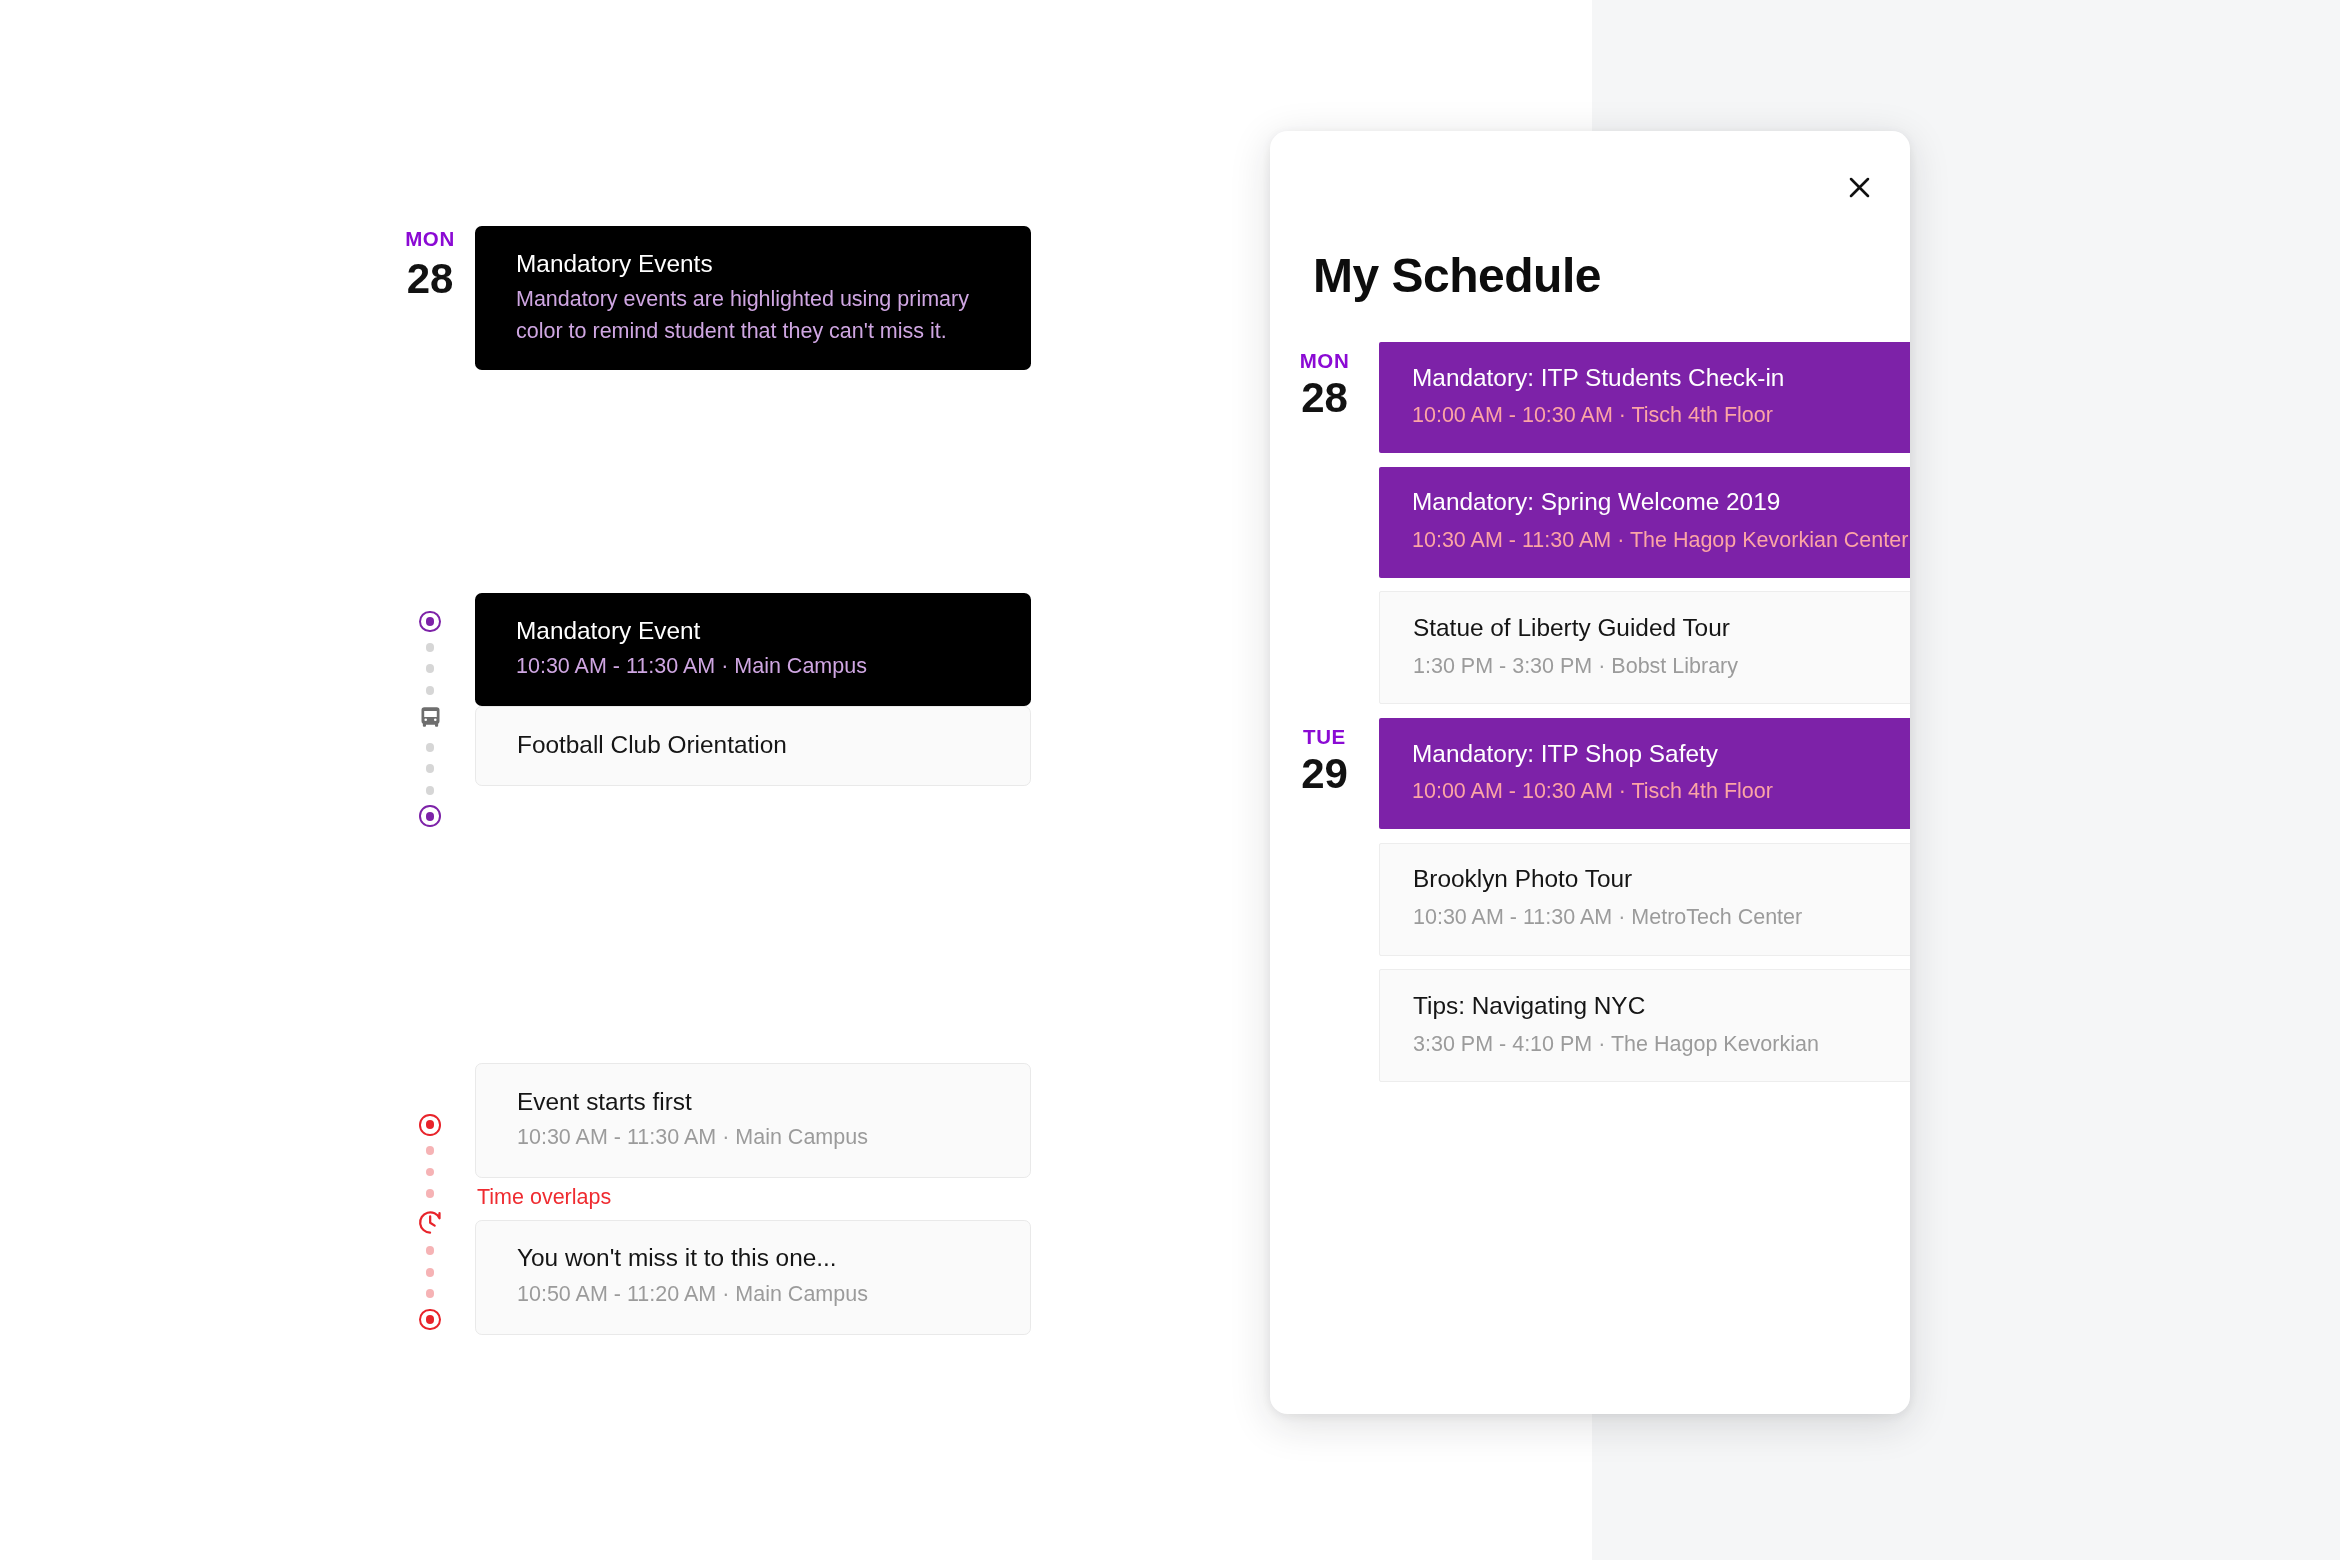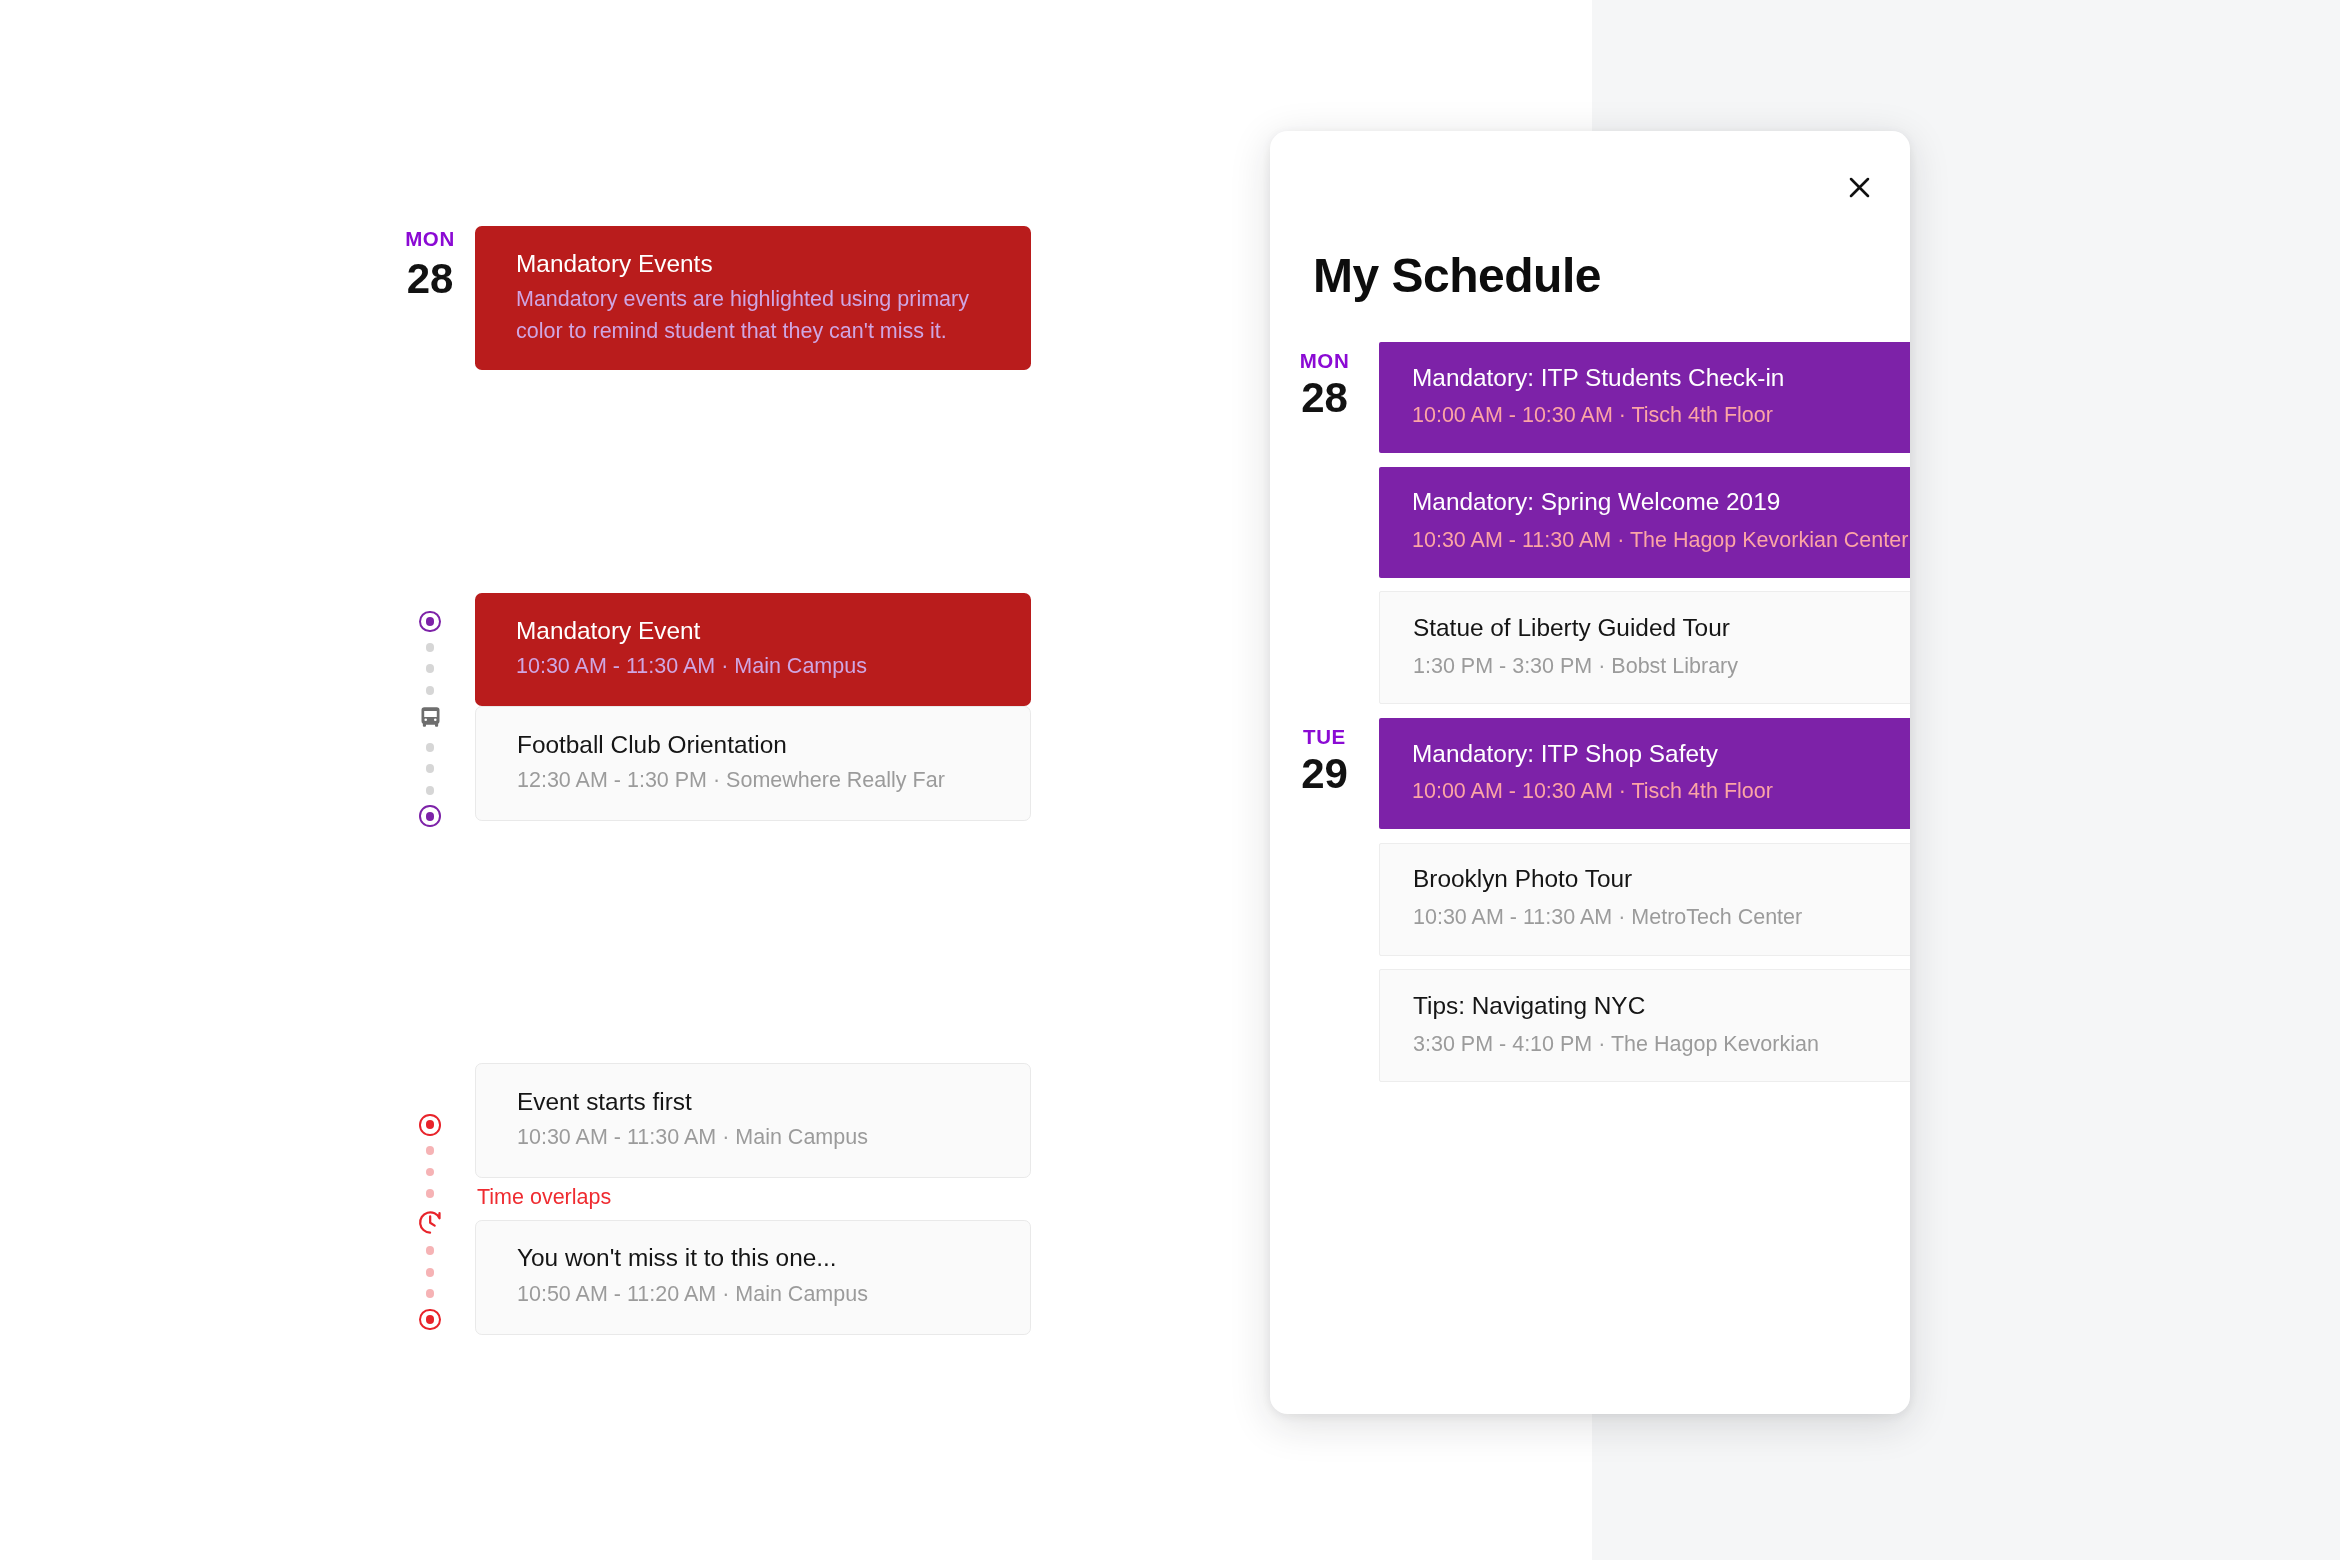"Mandatory Events" .card.purple { background: #b91c1c -> #000000 }
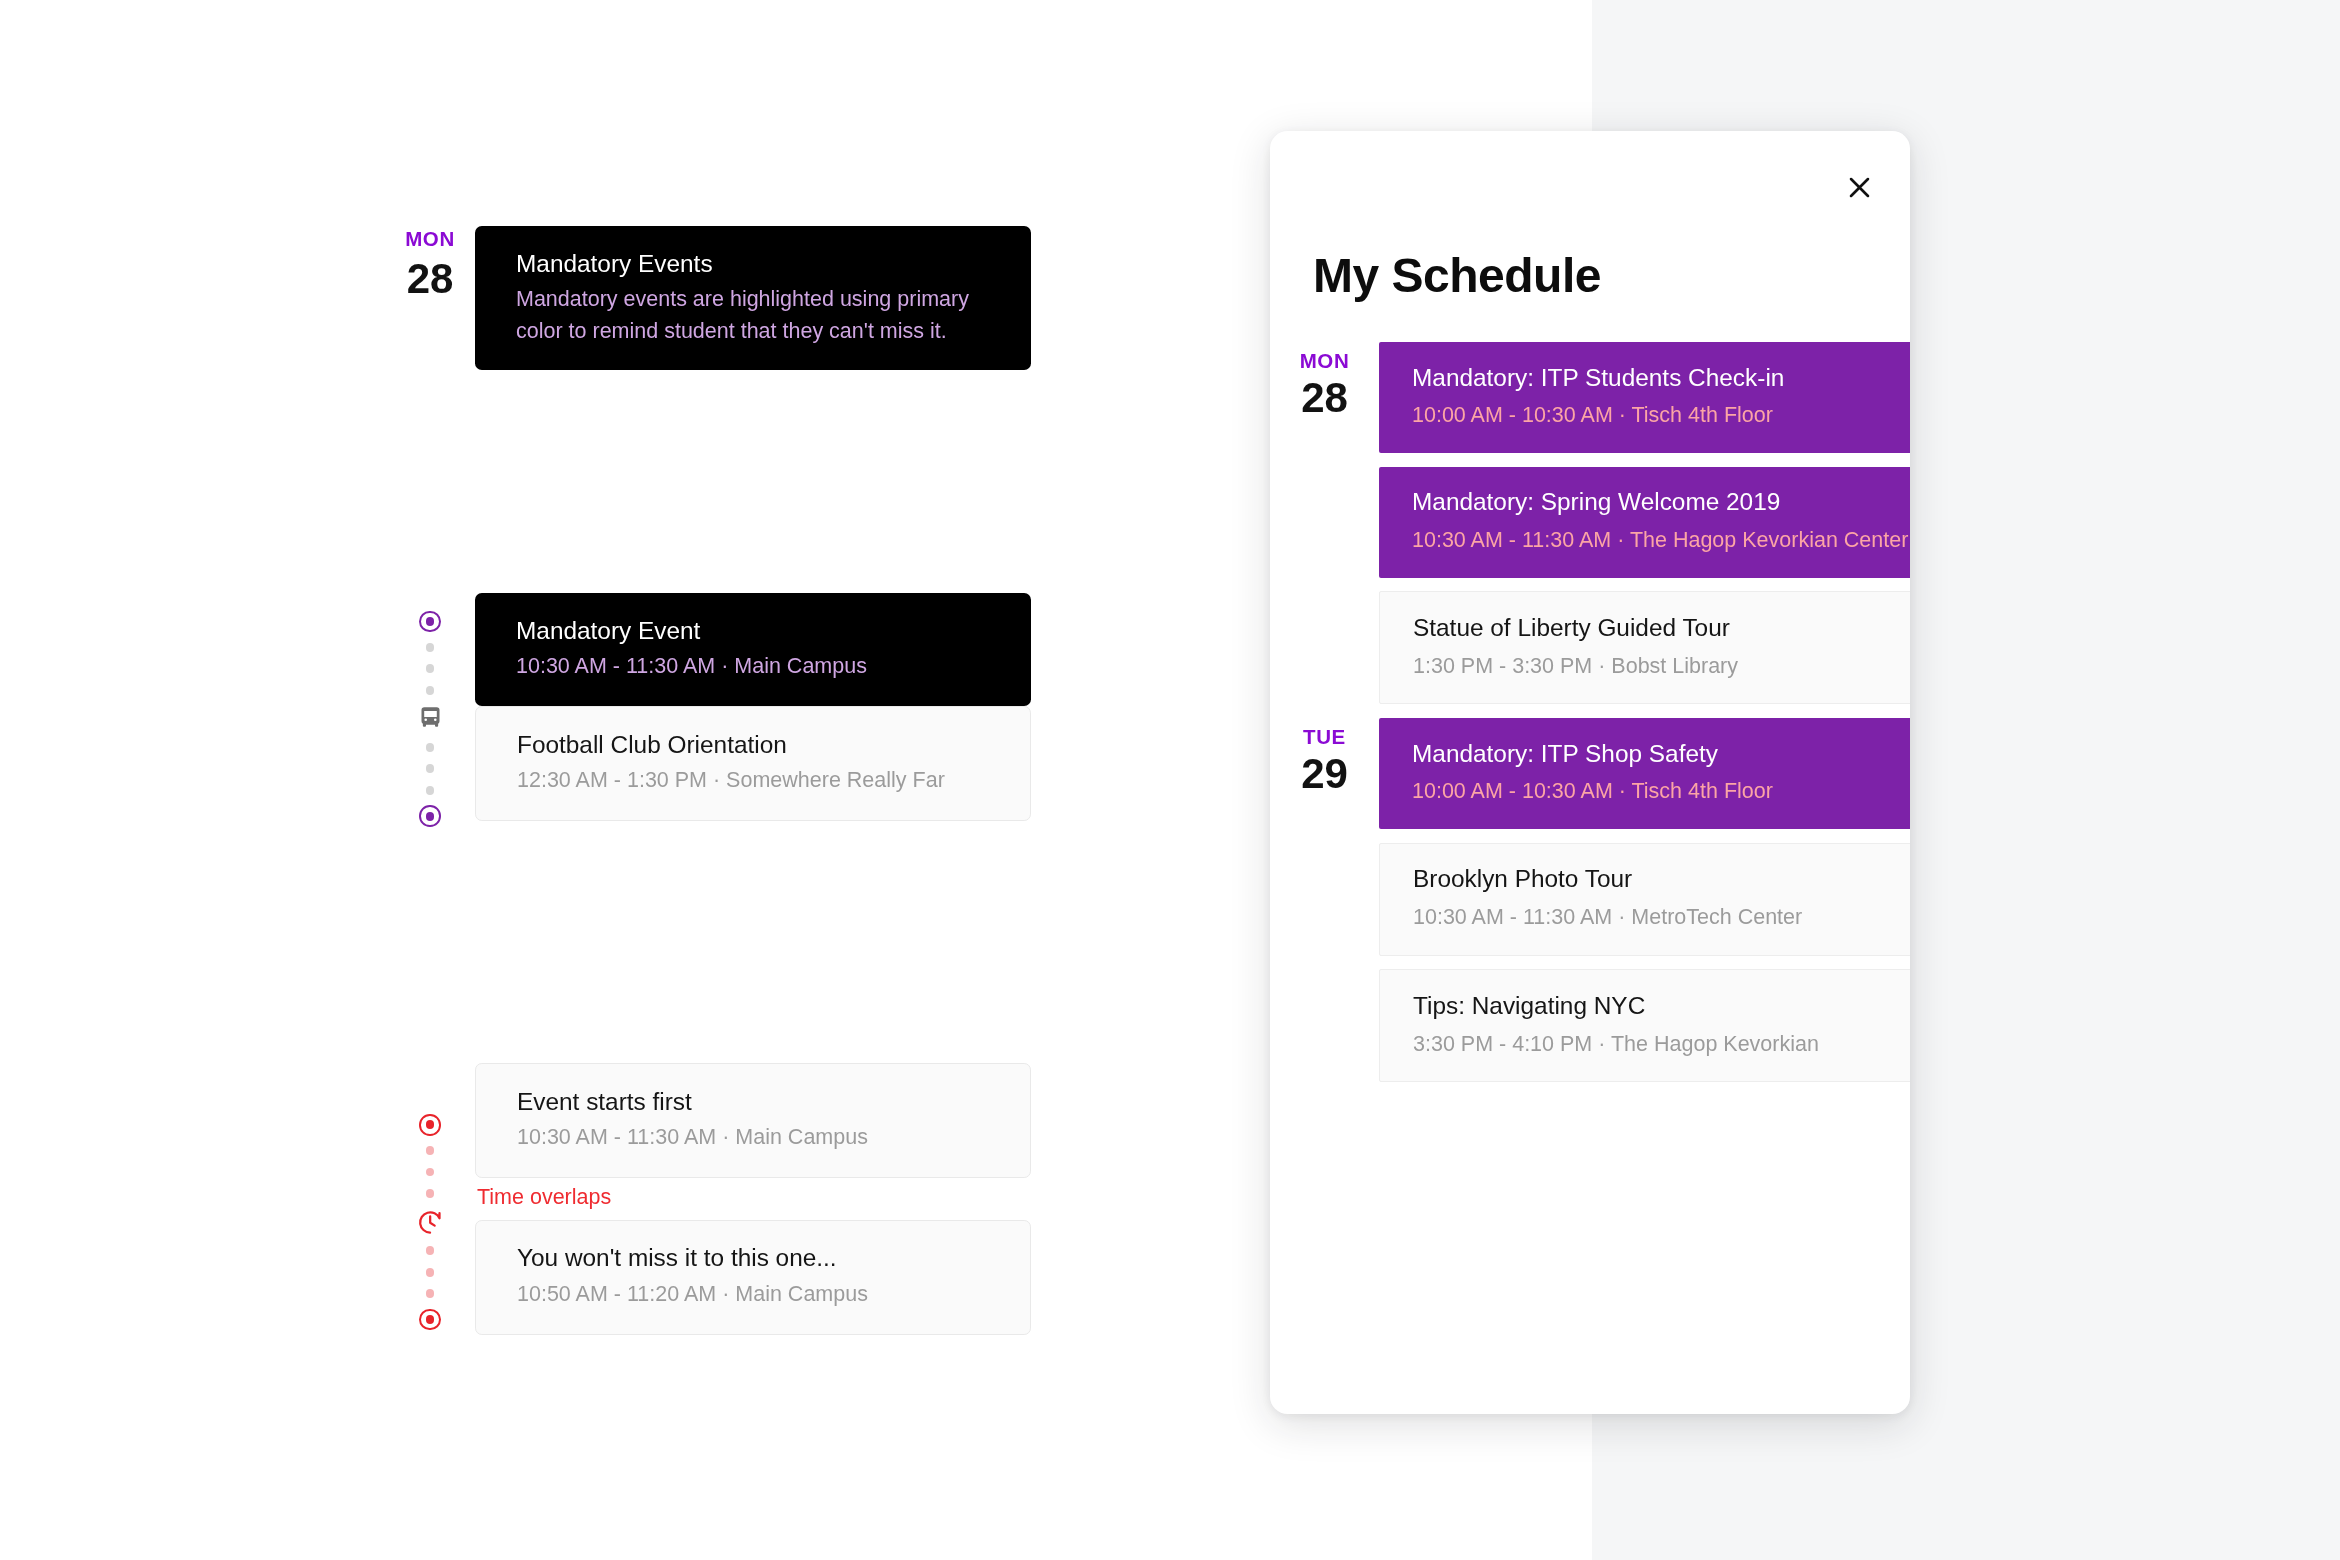"12:30 AM - 1:30 PM" div.sub { html: <div>12:30 AM - 1:30 PM · Somewhere Really Far</div> -> none }
